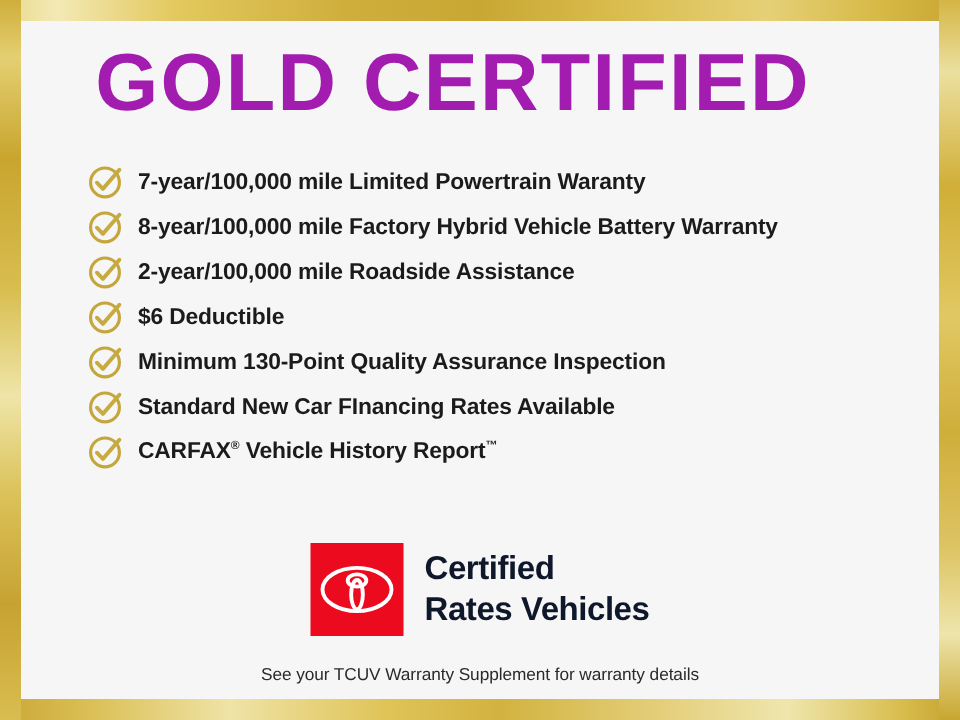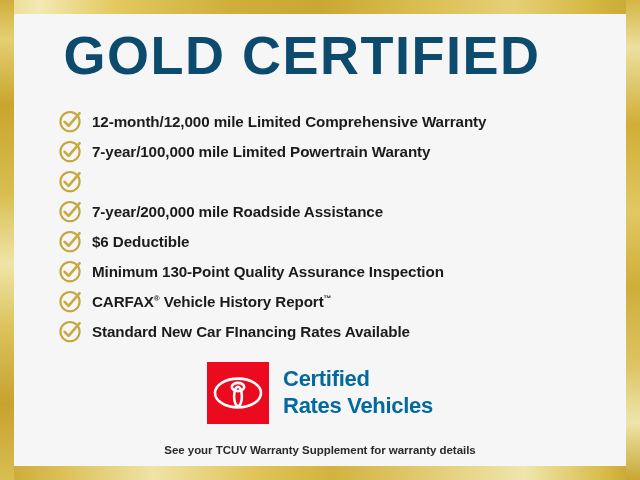"GOLD CERTIFIED" #title { color: #0c4a6e -> #a21caf }
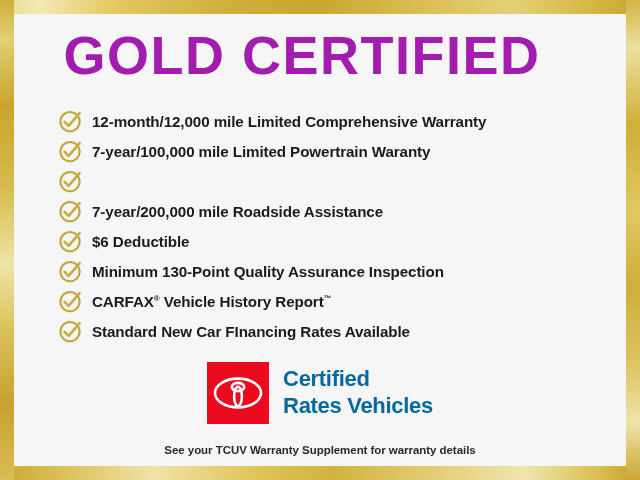"12-month/12,000 mile Limited" div.feature-row { html: <div> <svg> <circle></circle> <path></path> </svg> <span>12-month/12,000 mile Limited Comprehensive Warranty</span> </div> -> none }
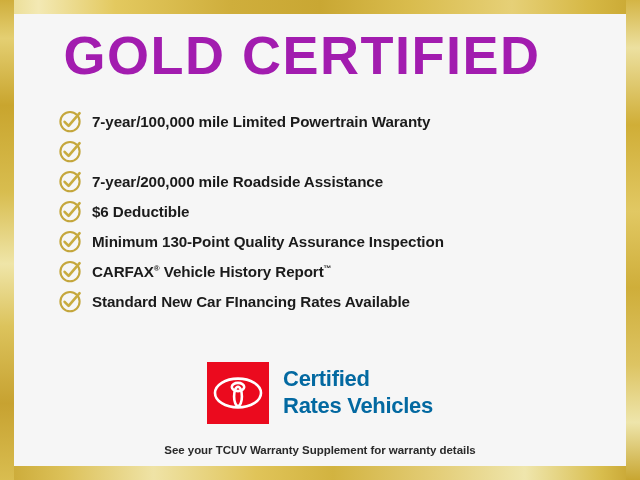"8-year/100,000 mile Factory Hybrid" span.feature-text { html: none -> <span>8-year/100,000 mile Factory Hybrid Vehicle Battery Warranty</span> }
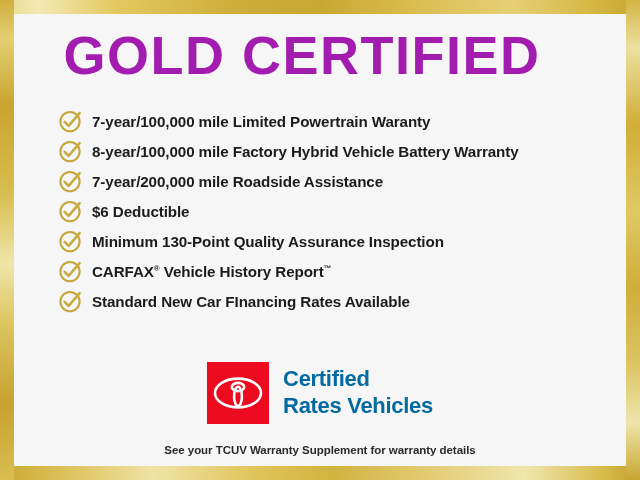"7-year/200,000 mile Roadside Assistance" span.feature-text { text: 7-year/200,000 -> 2-year/100,000 }
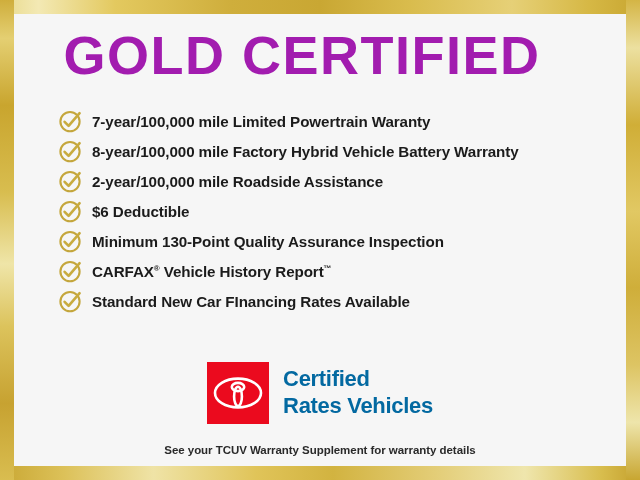"CARFAX® Vehicle History Report™" div.feature-row { order: before "Standard New Car FInancing Rates" -> after "Standard New Car FInancing Rates" }
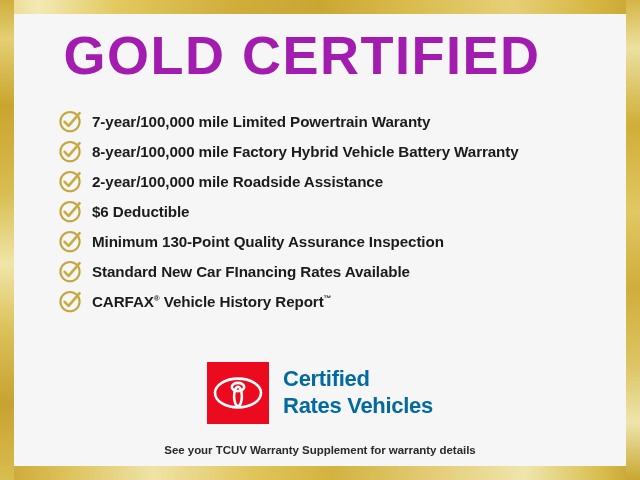"Certified" #lockup-text { color: #0369a1 -> #0f172a }
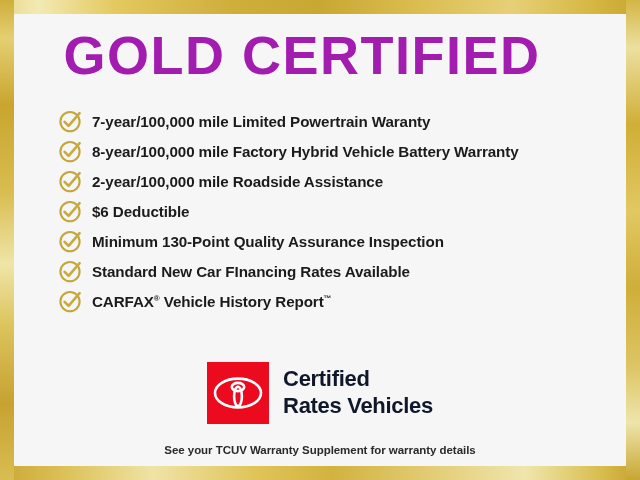"See your TCUV Warranty Supplement" #footnote { font-weight: 700 -> 400 }
